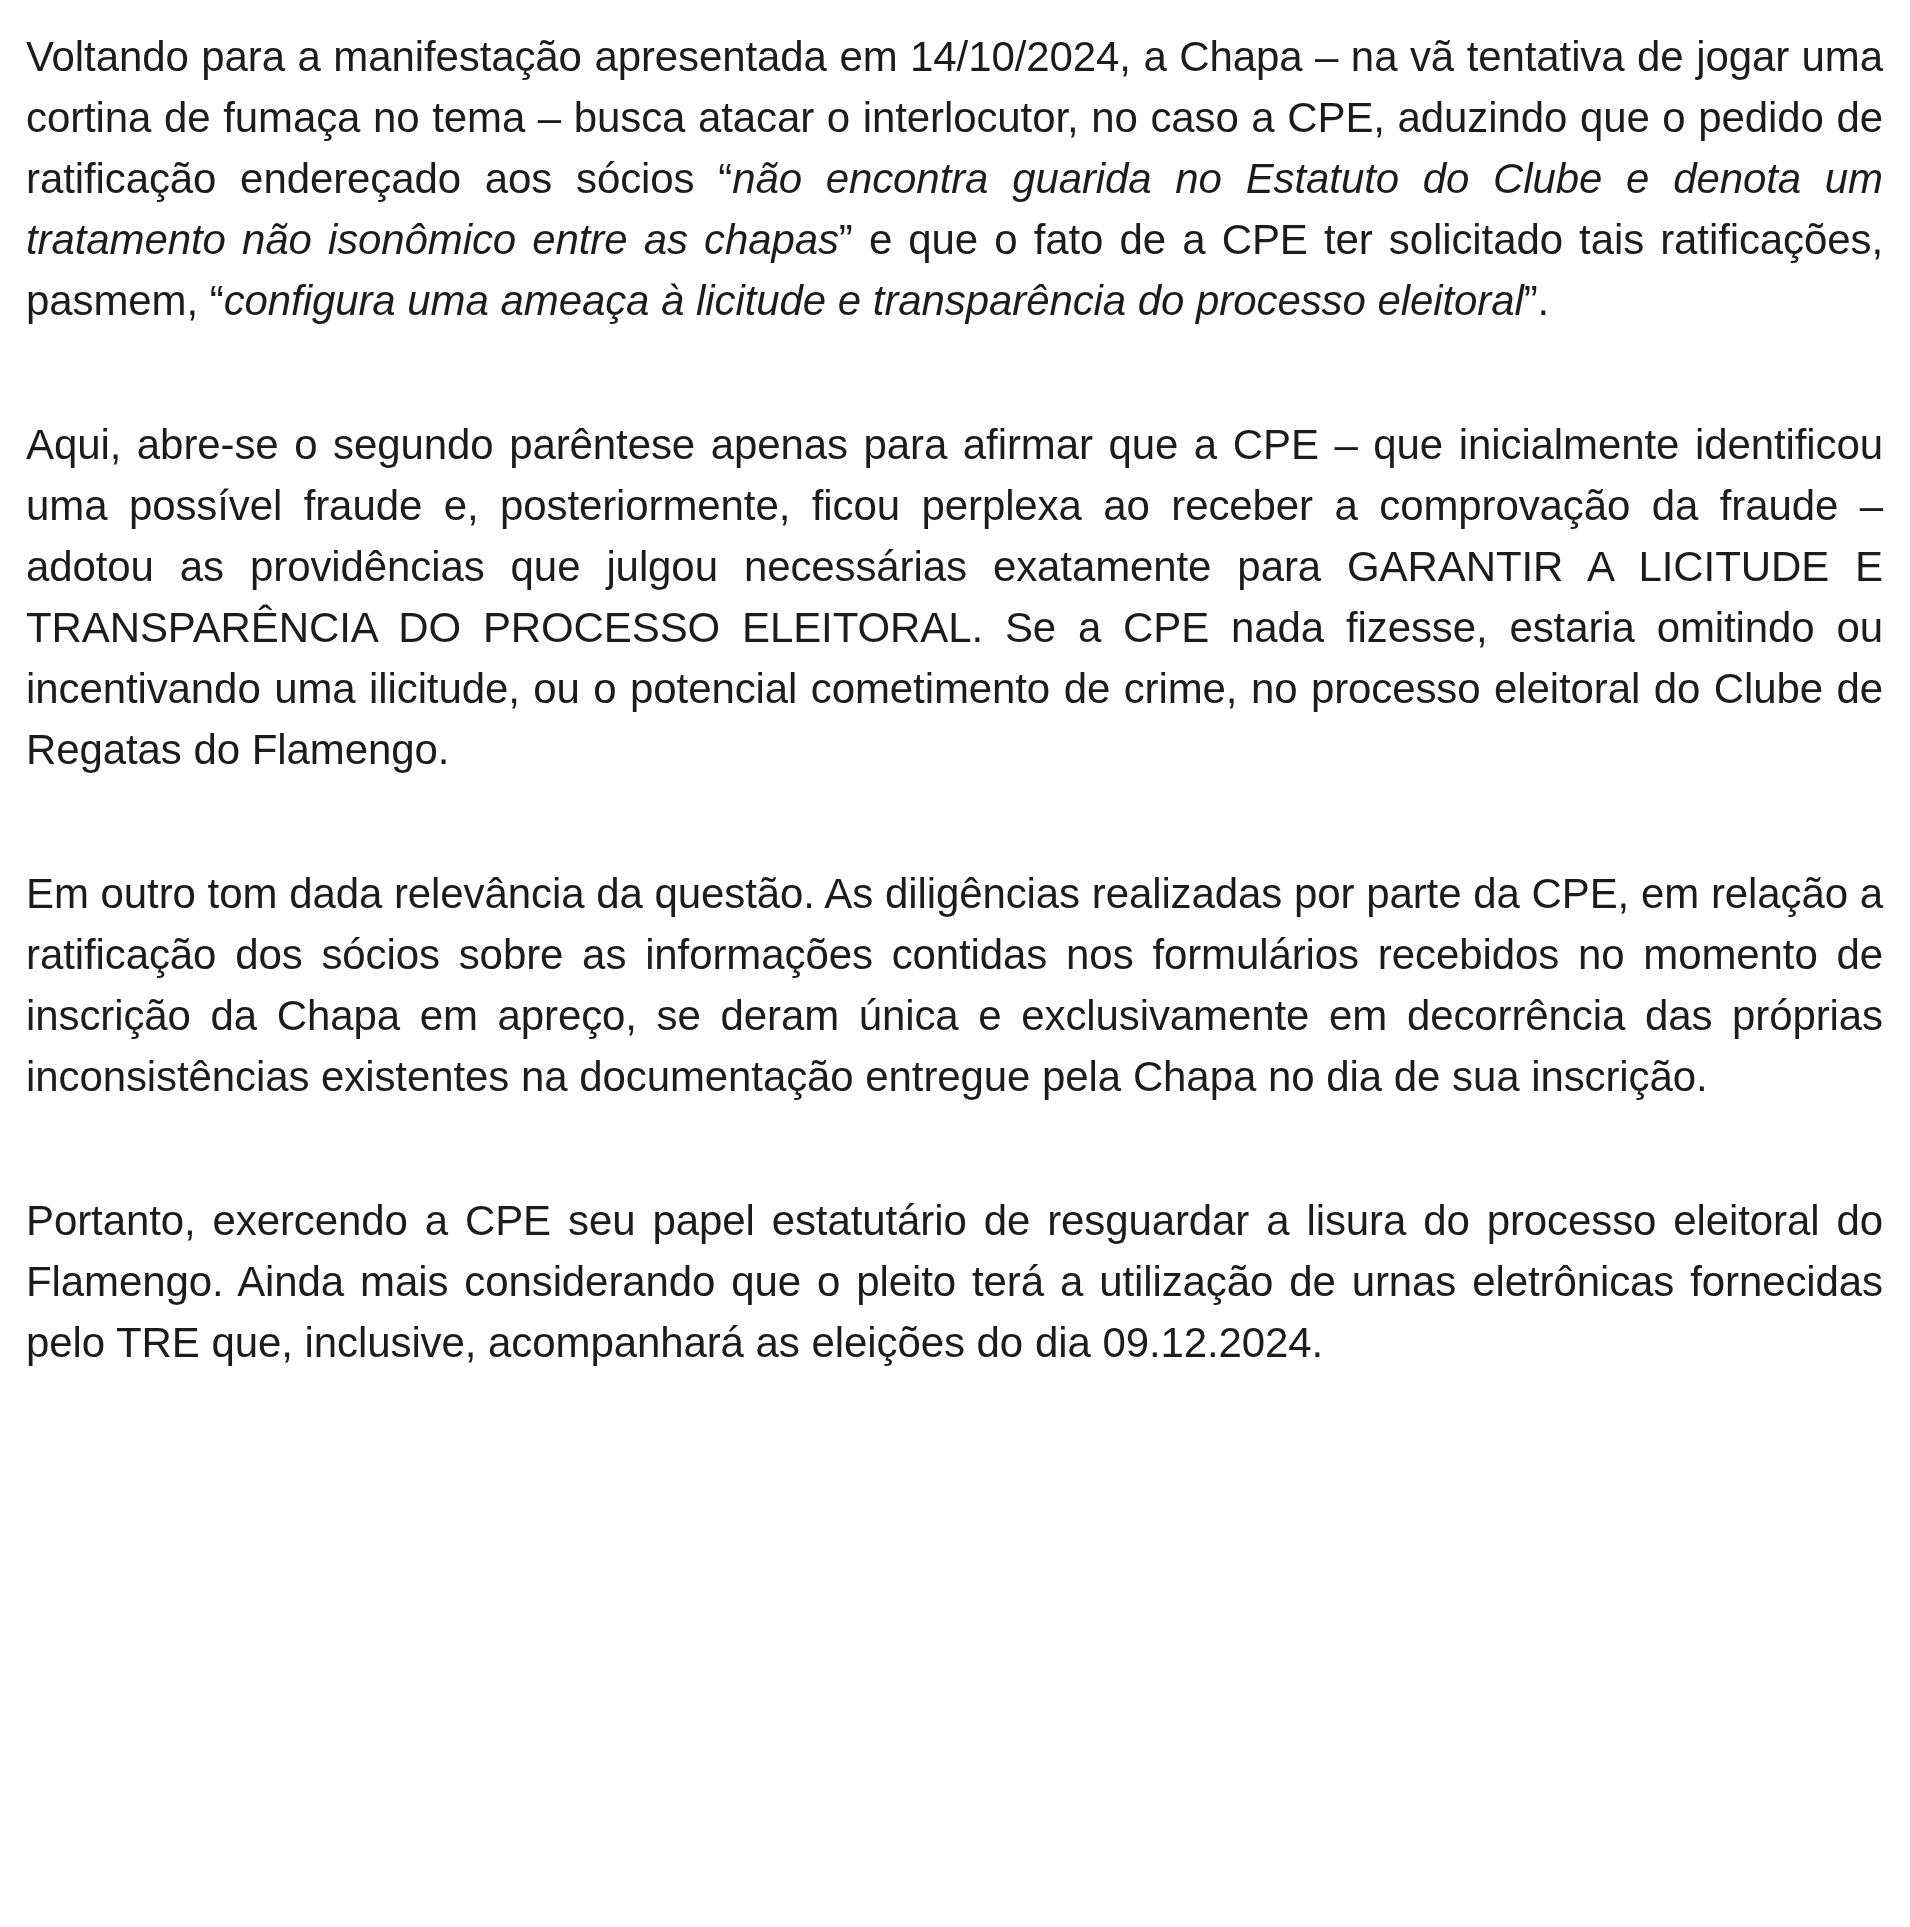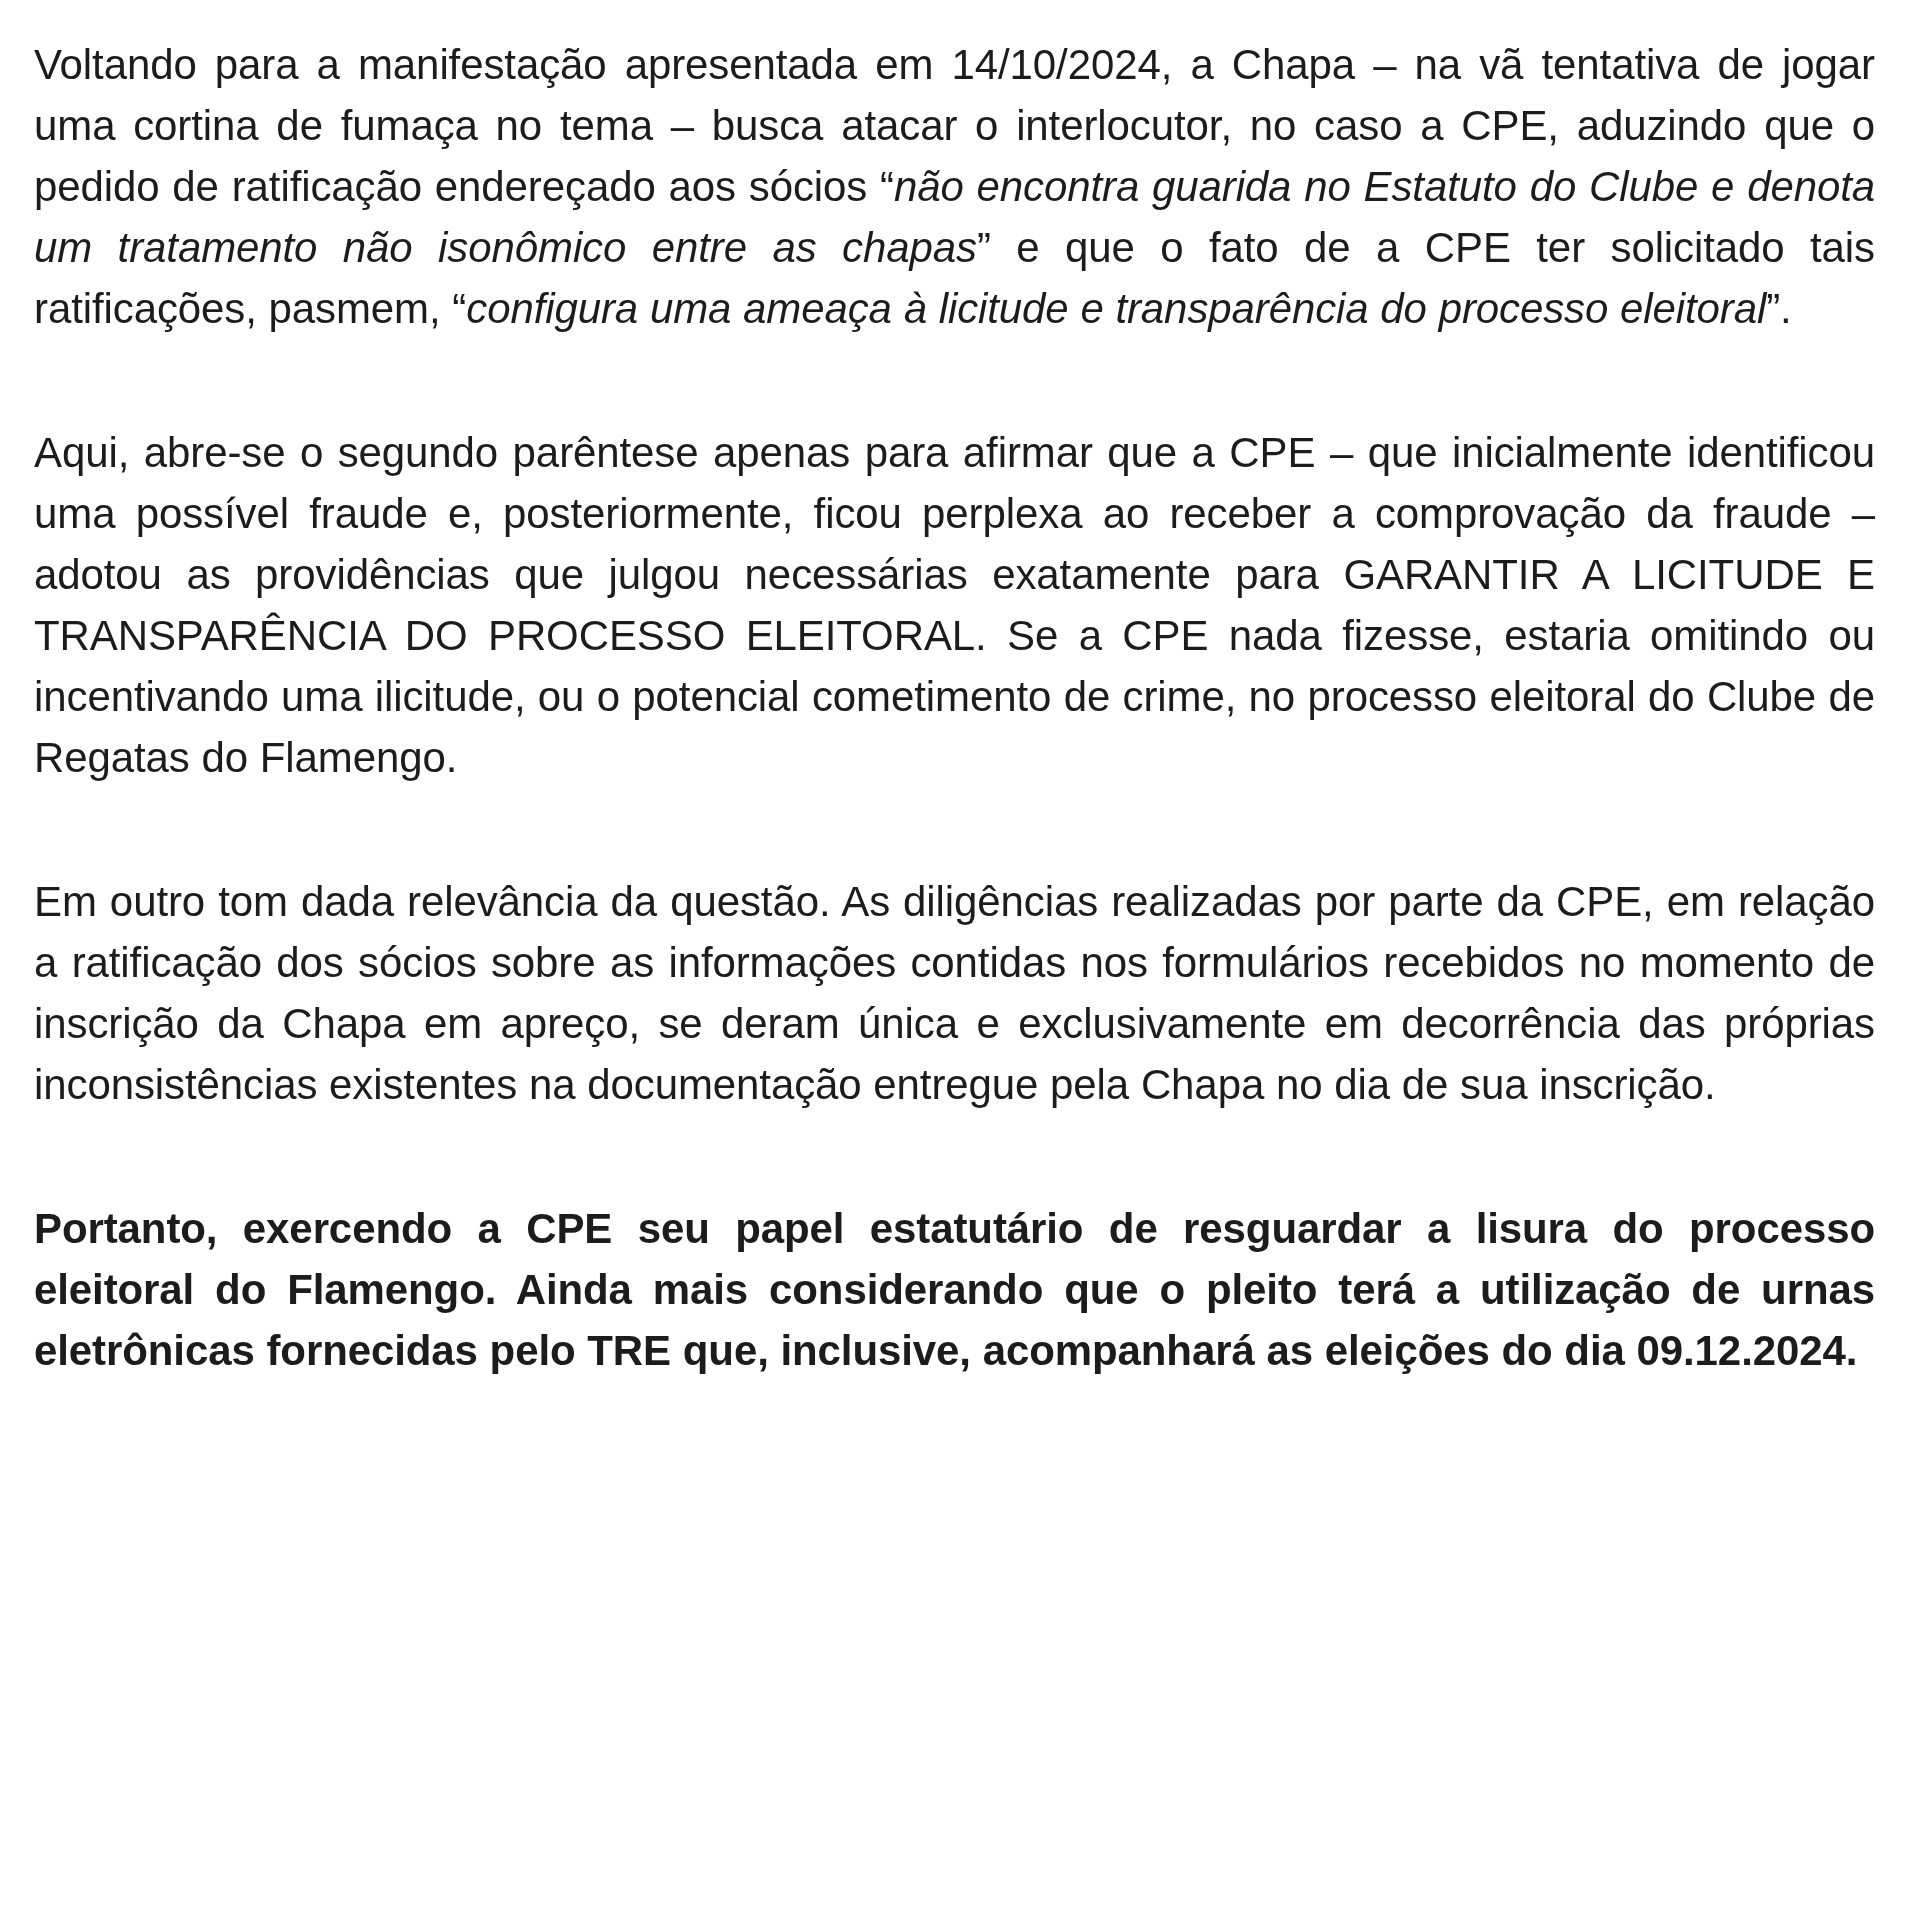"Voltando para a manifestação apresentada" .page { padding: 8px -> 0 }
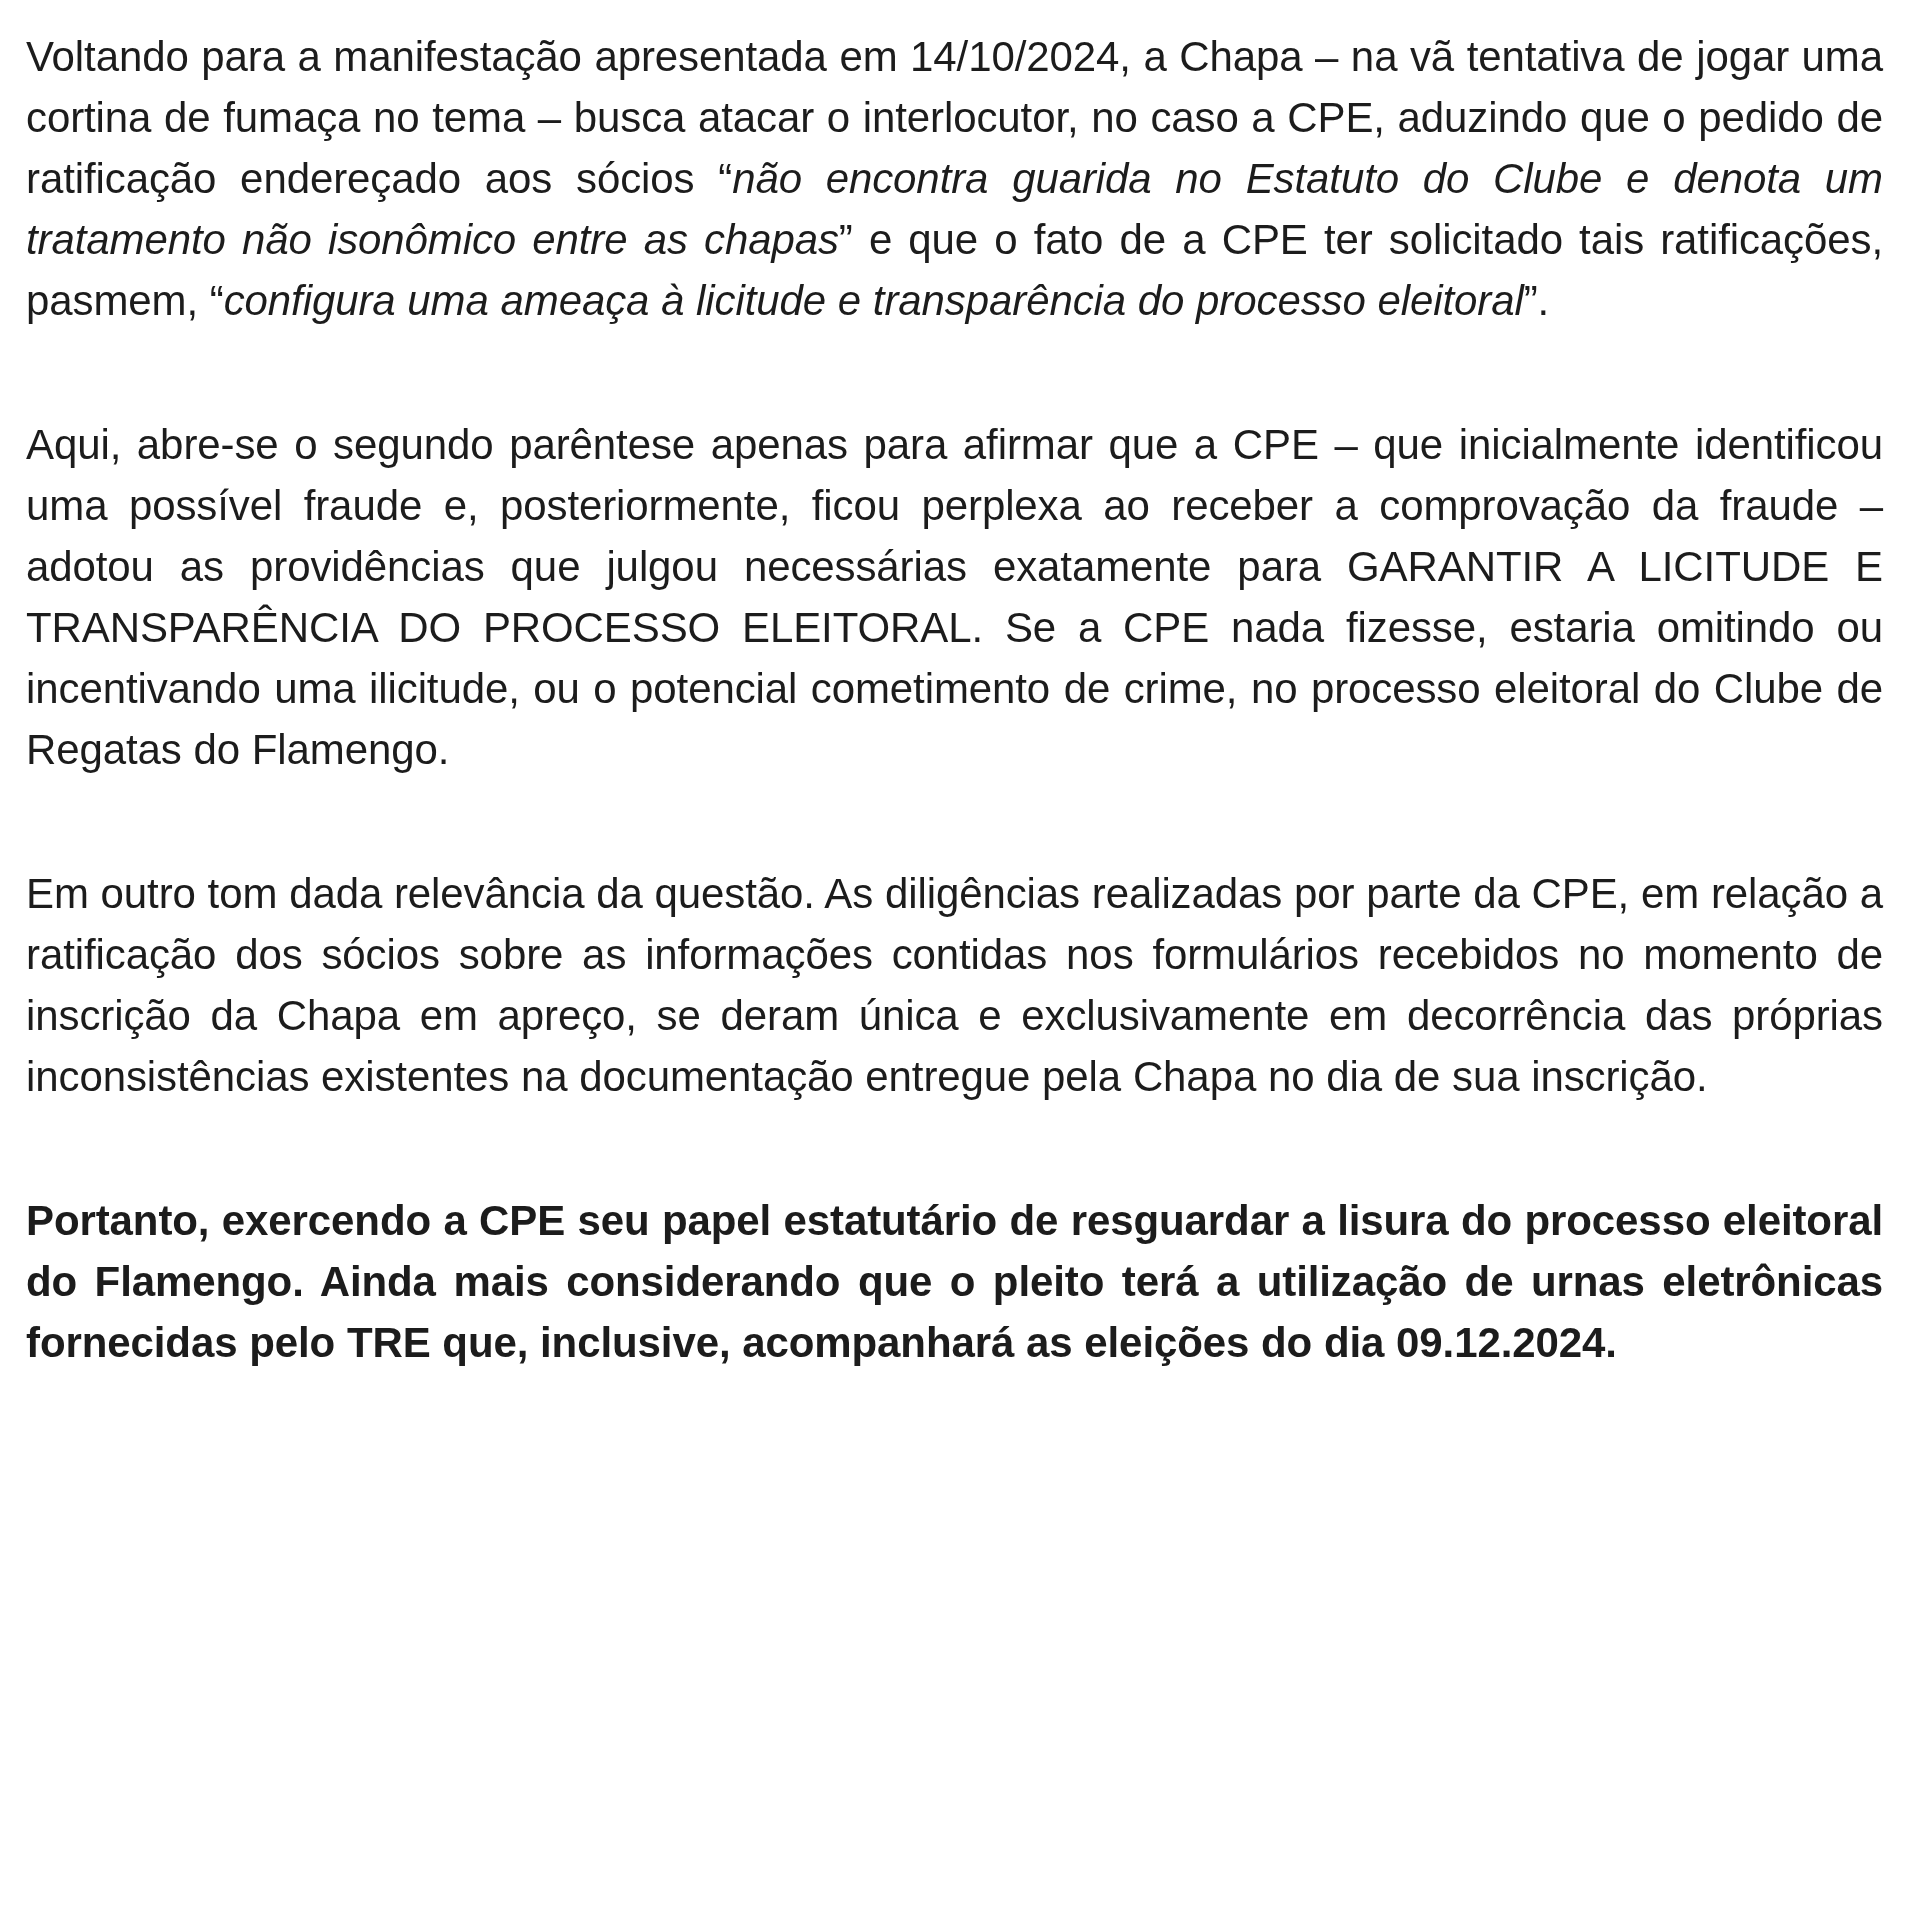"Portanto, exercendo a CPE seu" p.para:last-child { font-weight: bold -> none }
